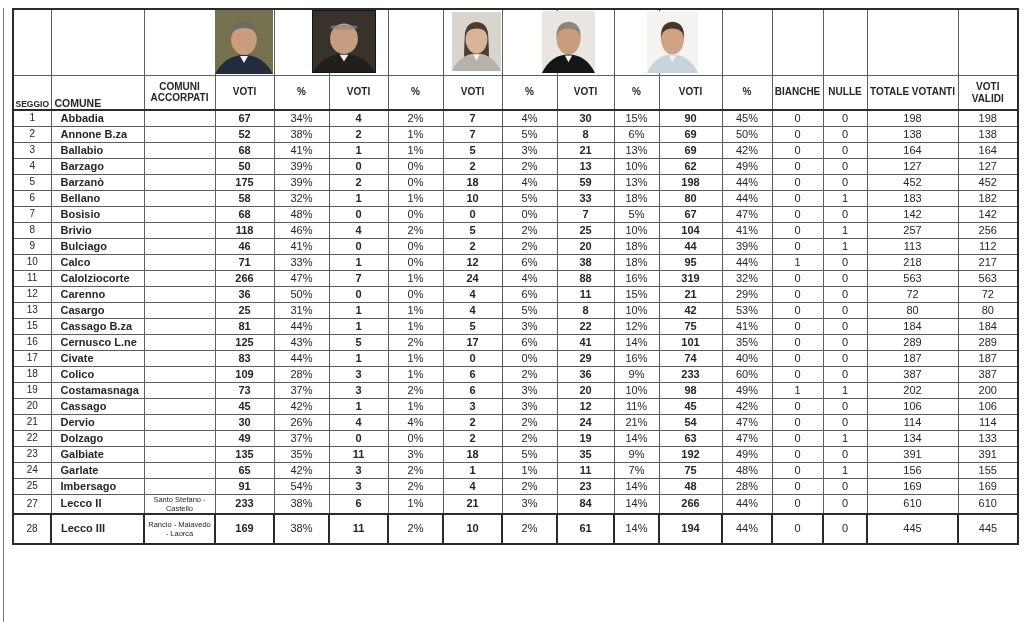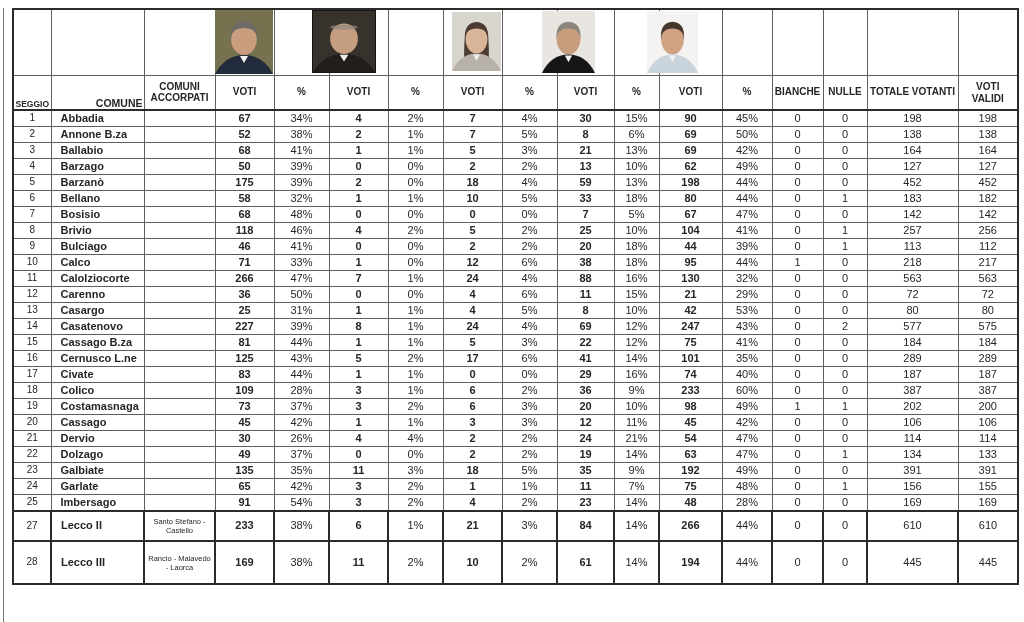"COMUNE" tr.label-row td.h-comune { text-align: right -> left }
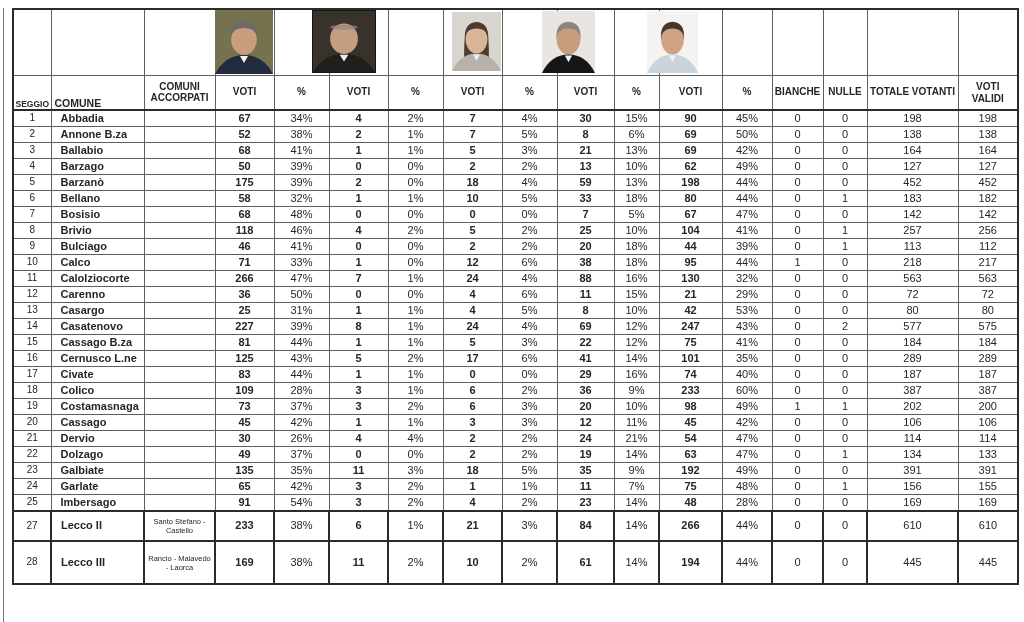"130" td.c-voti { text: 130 -> 319 }
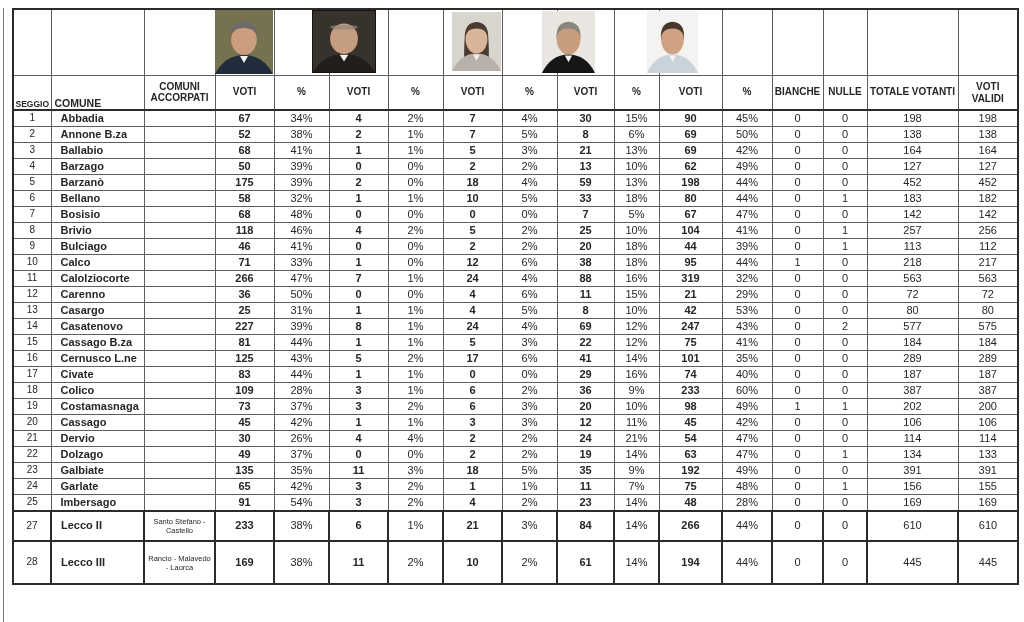"14" tr { html: <tr> <td>14</td> <td>Casatenovo</td> <td></td> <td>227</td> <td>39%</td> <td>8</td> <td>1%</td> <td>24</td> <td>4%</td> <td>69</td> <td>12%</td> <td>247</td> <td>43%</td> <td>0</td> <td>2</td> <td>577</td> <td>575</td> </tr> -> none }
